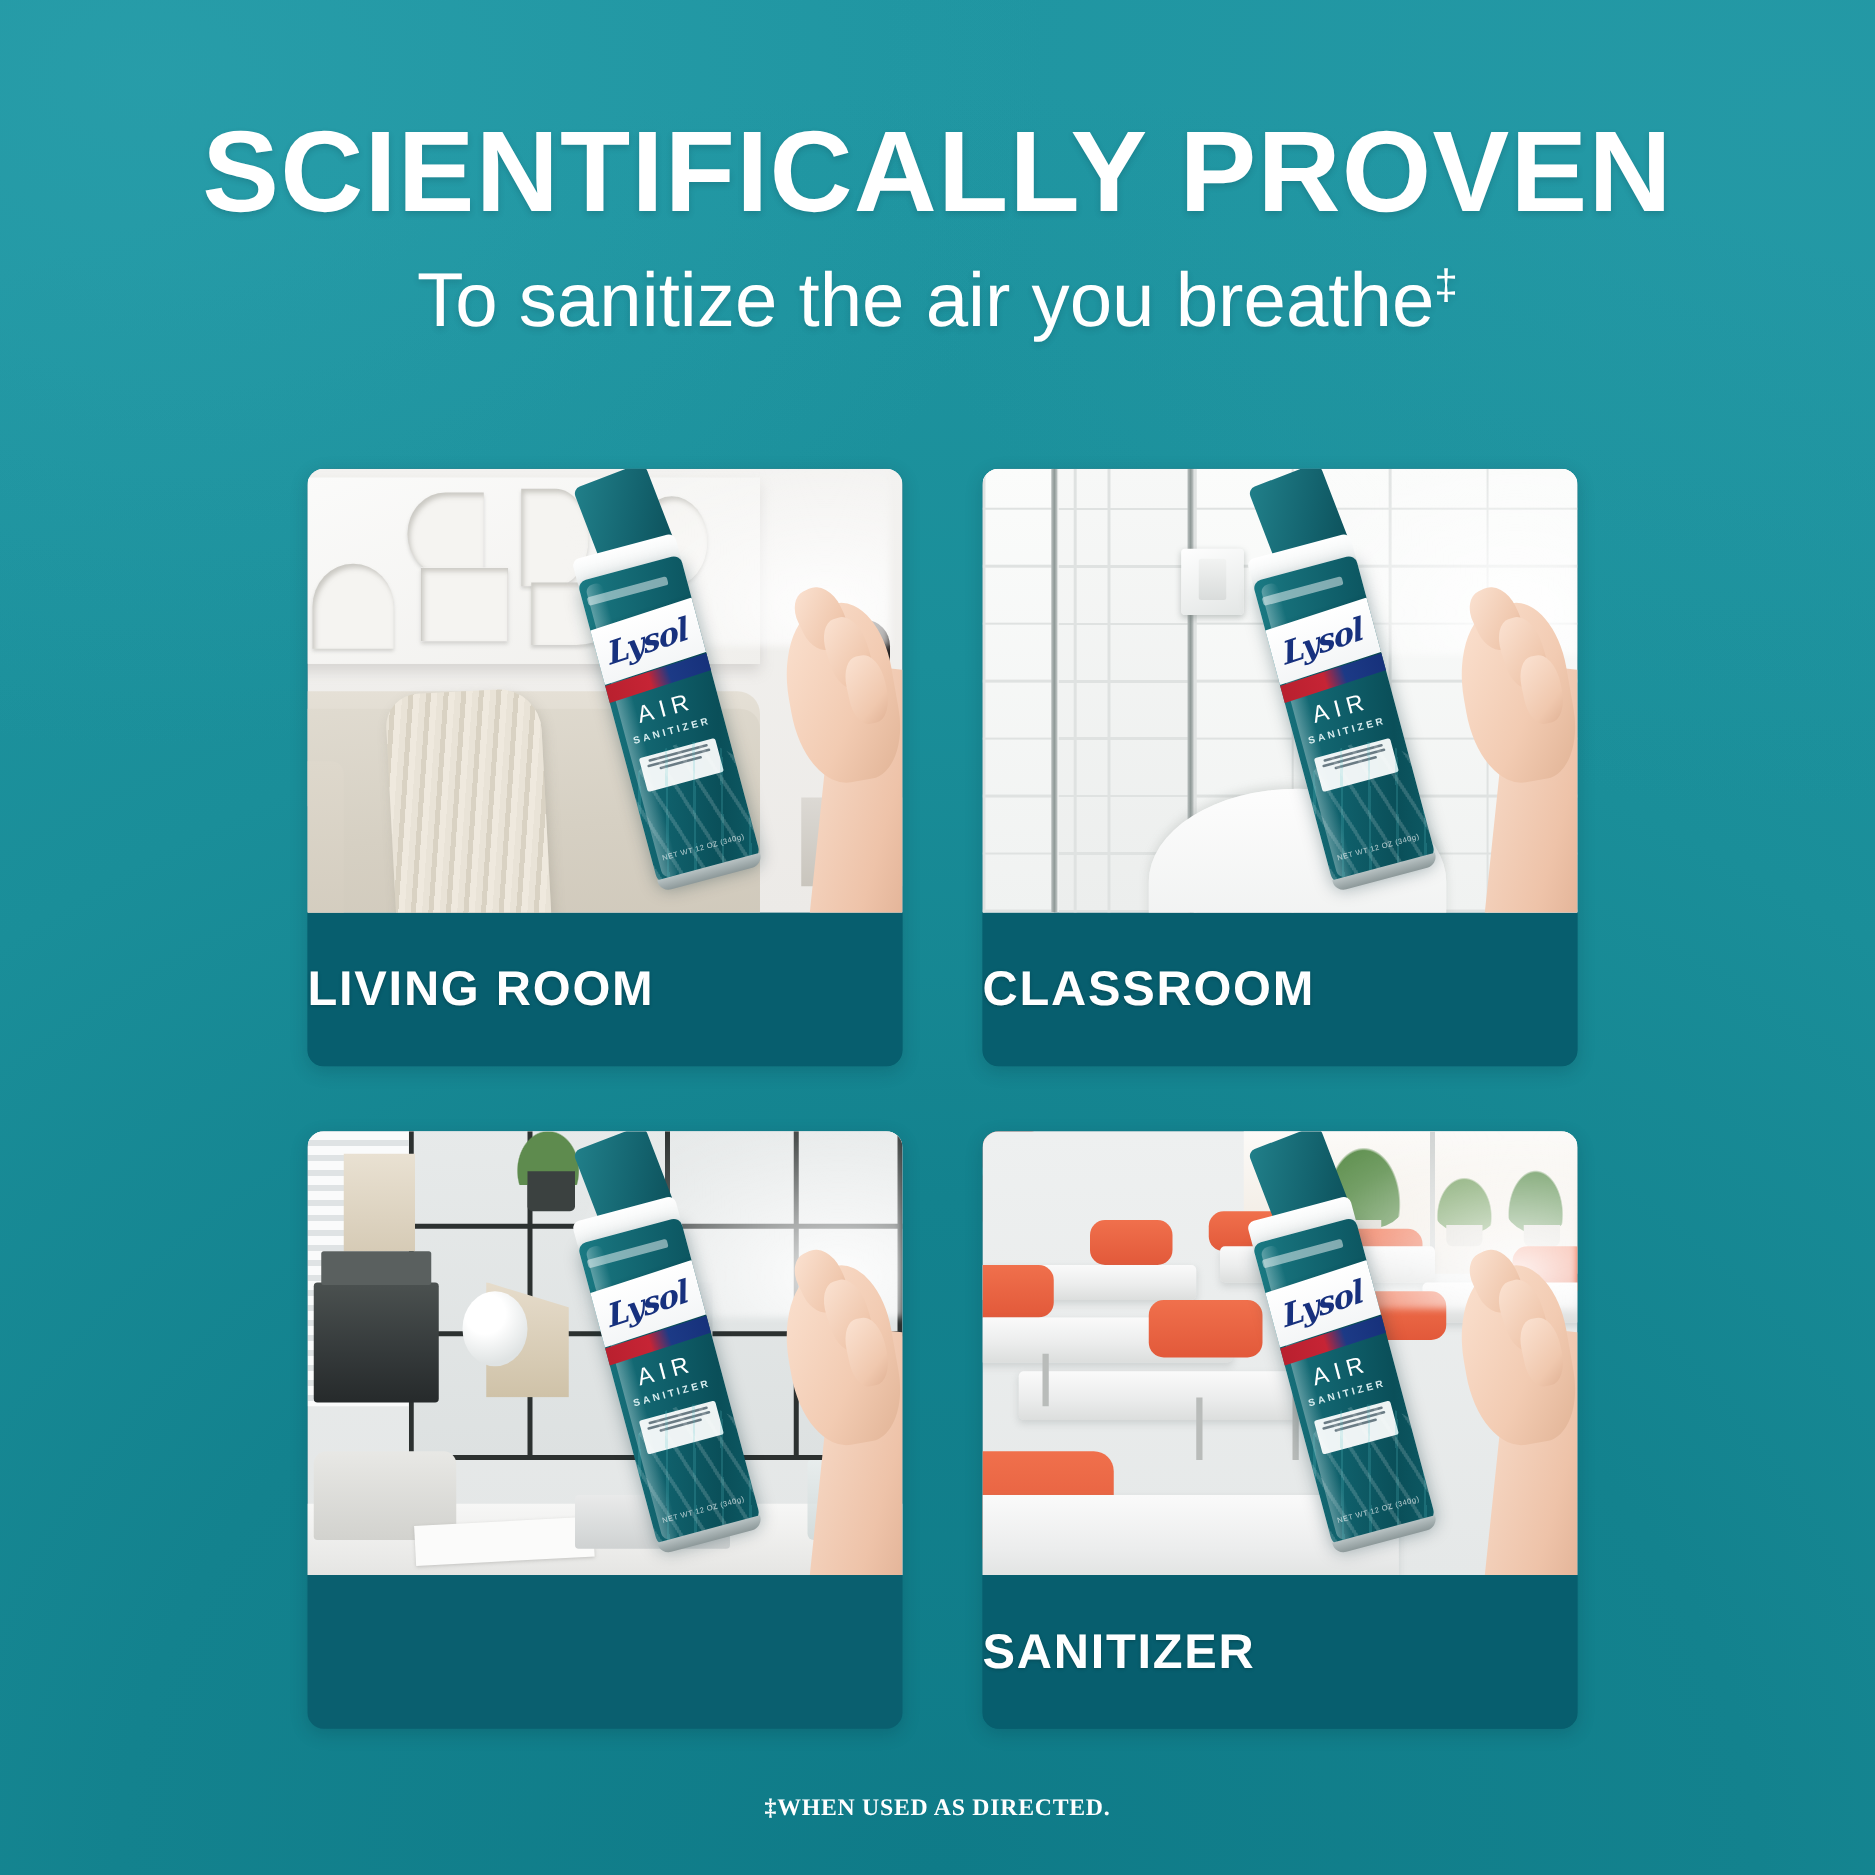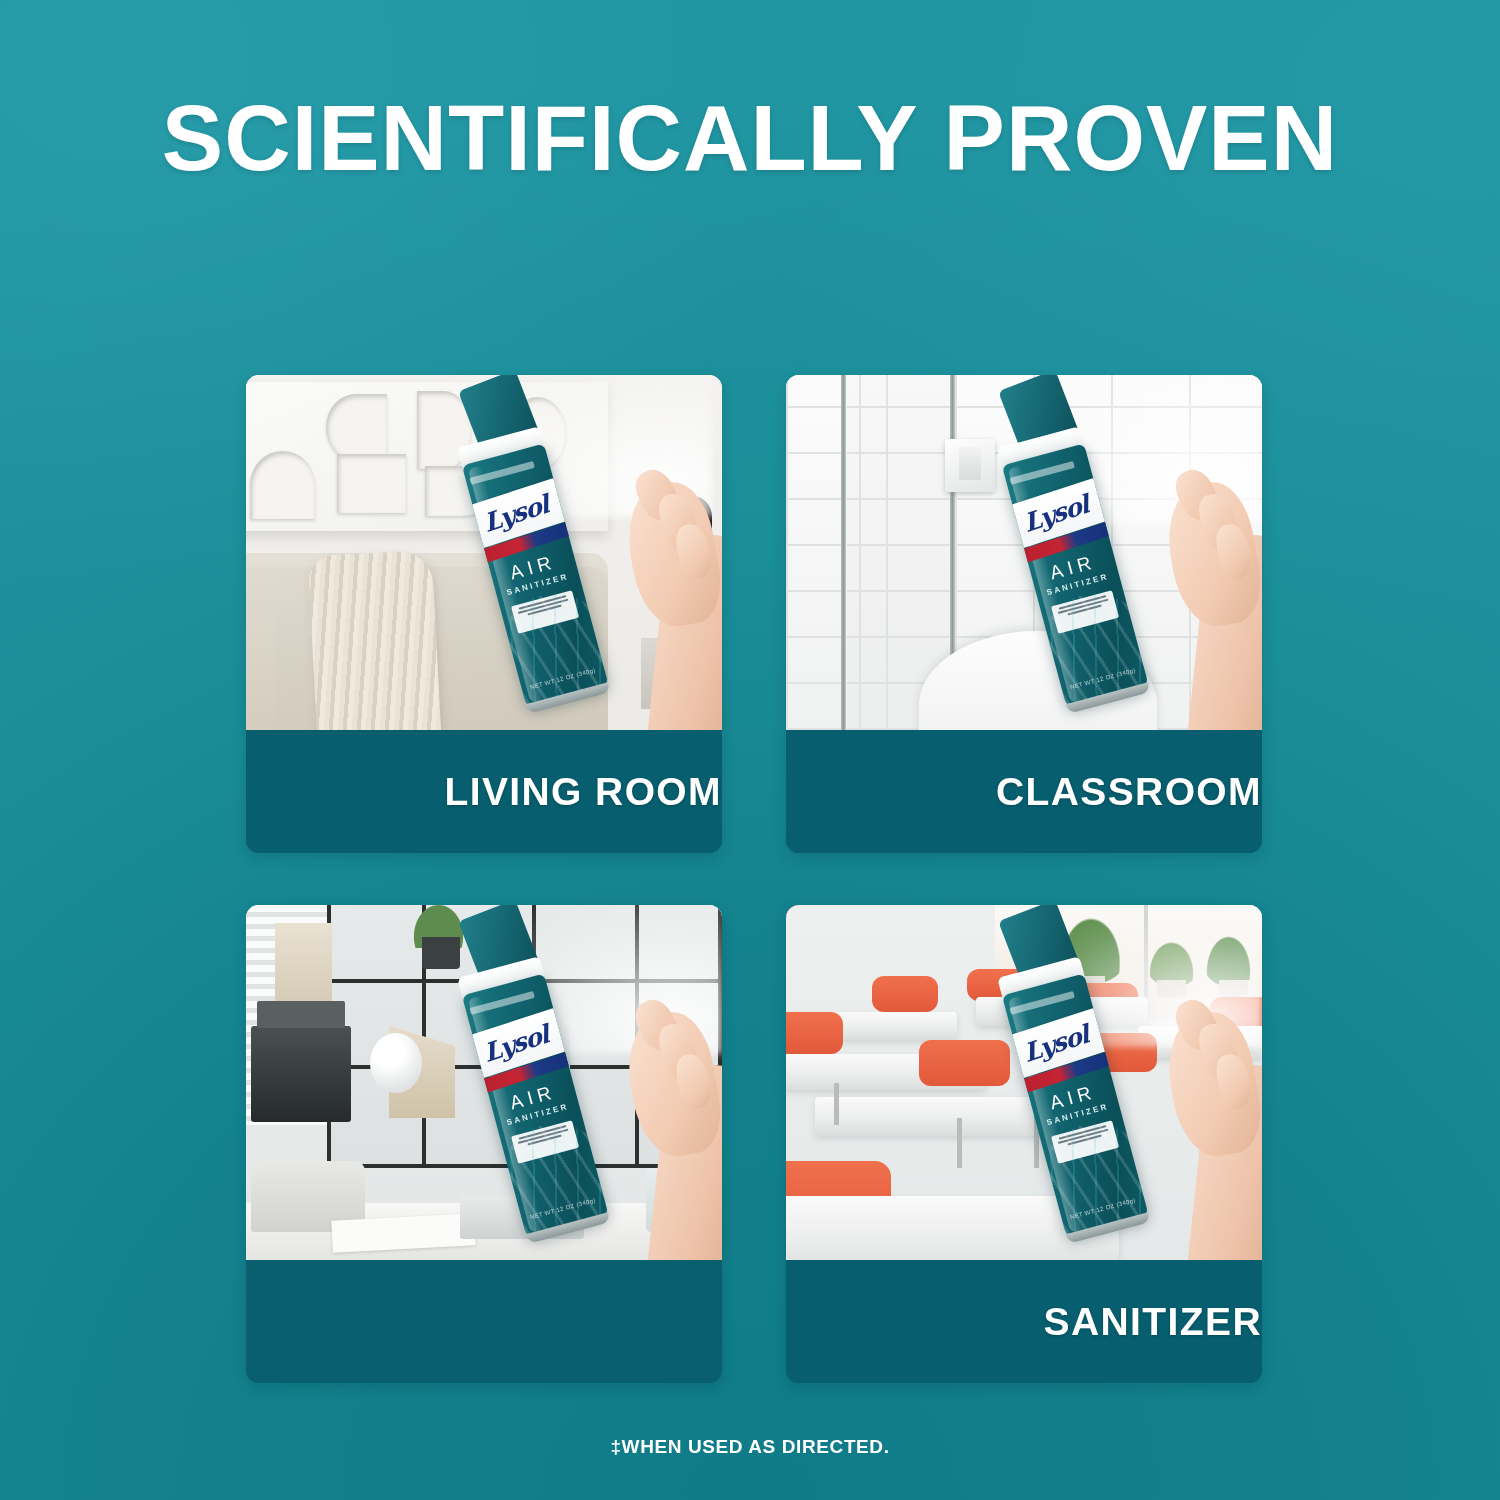"To sanitize the air you" div.subhead { html: none -> <div> <span>To sanitize the air you breathe</span><span>‡</span> </div> }
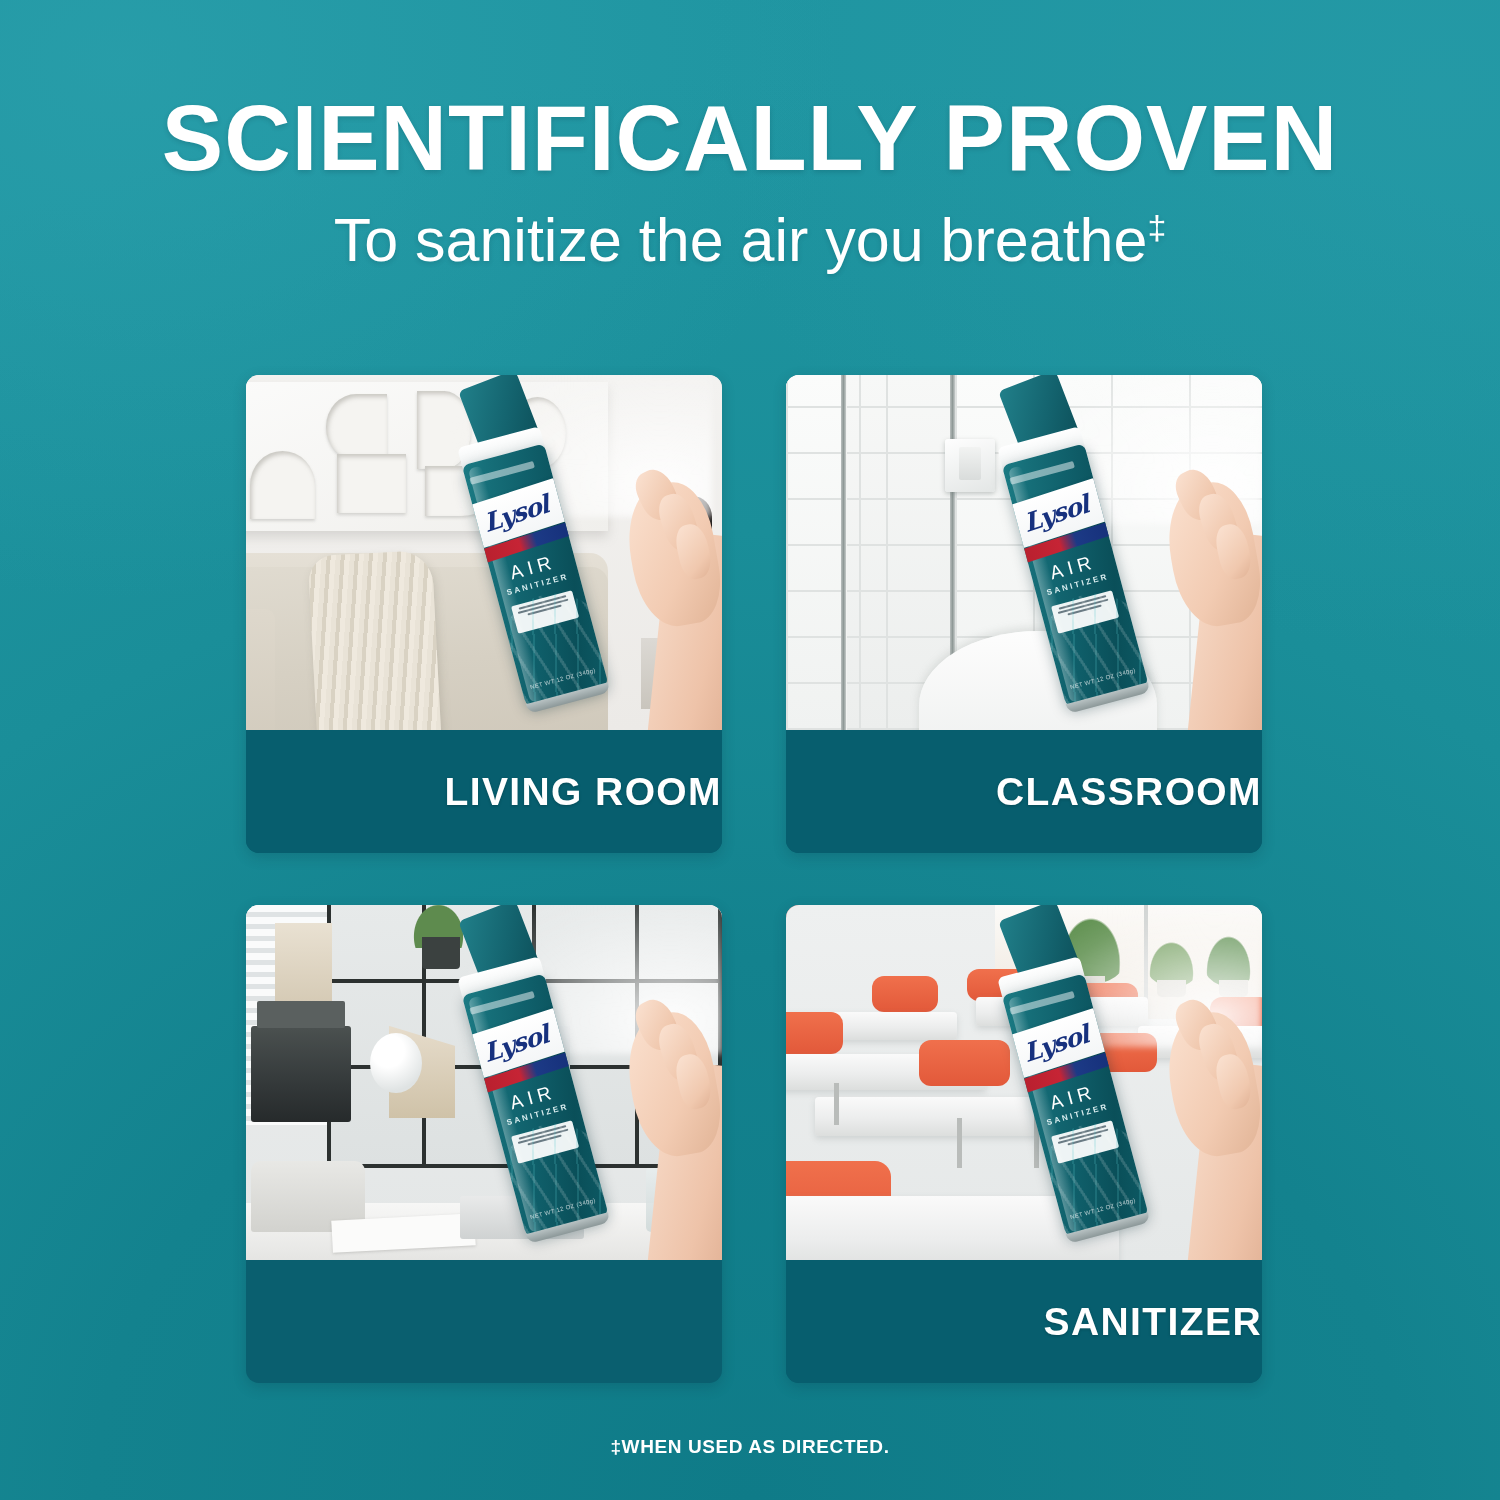"LIVING ROOM" .caption { justify-content: flex-end -> flex-start }
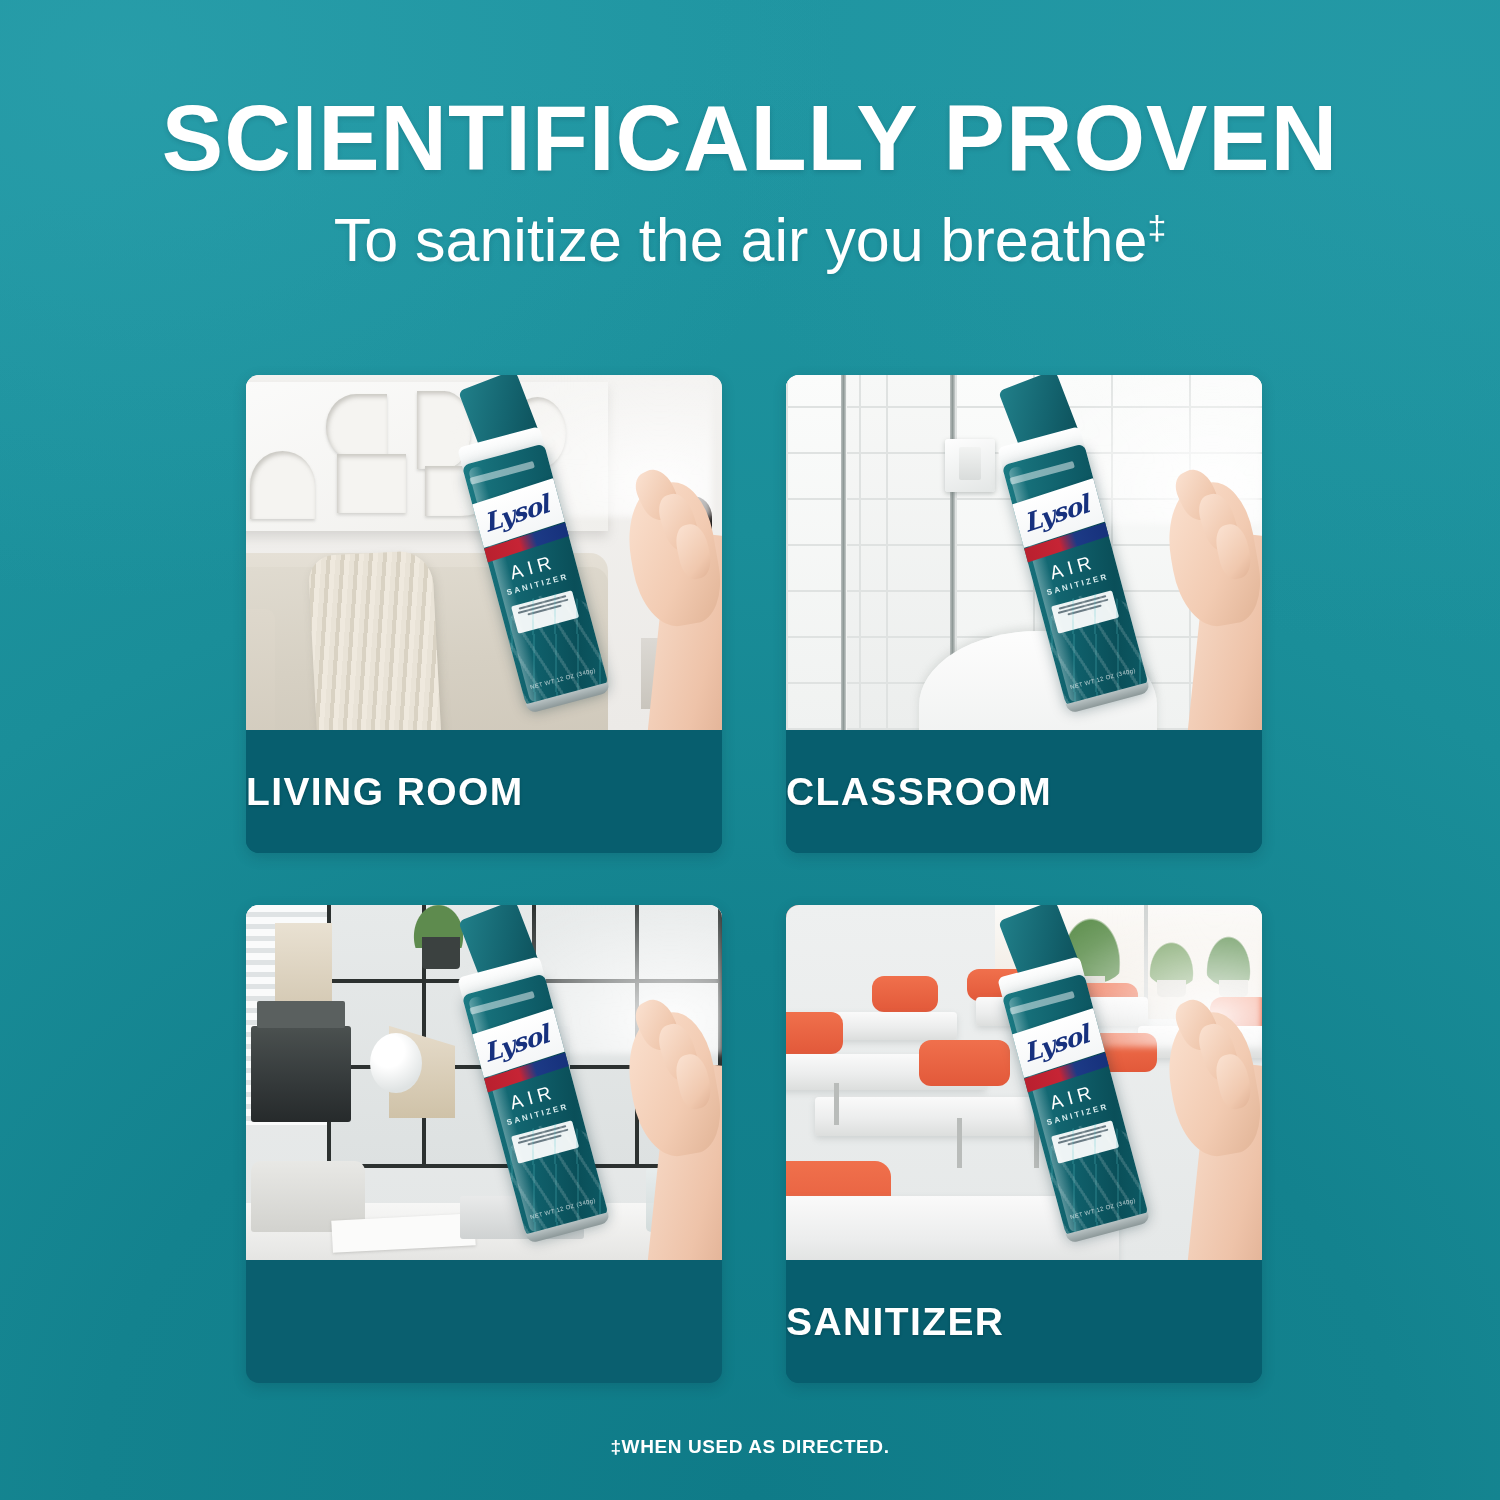"‡WHEN USED AS DIRECTED." .footnote { font-family: none -> Liberation Serif, serif }
